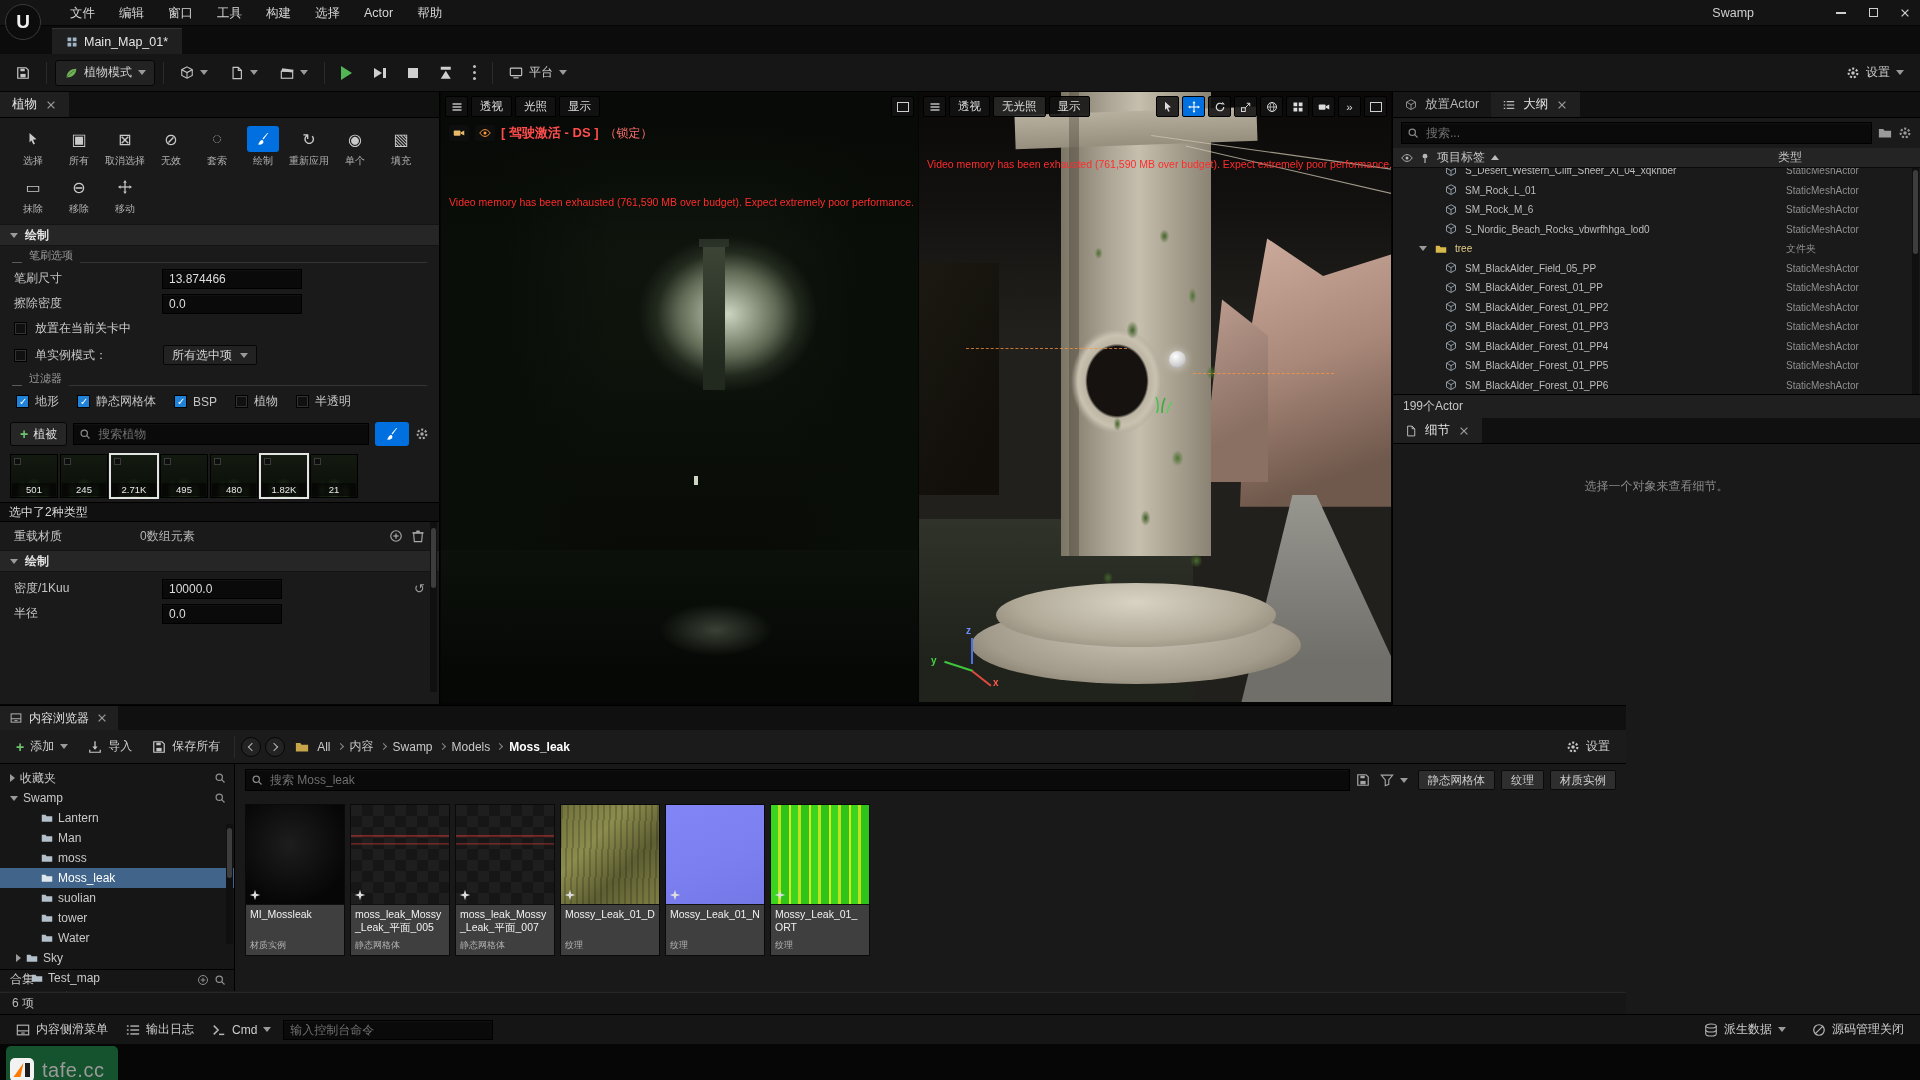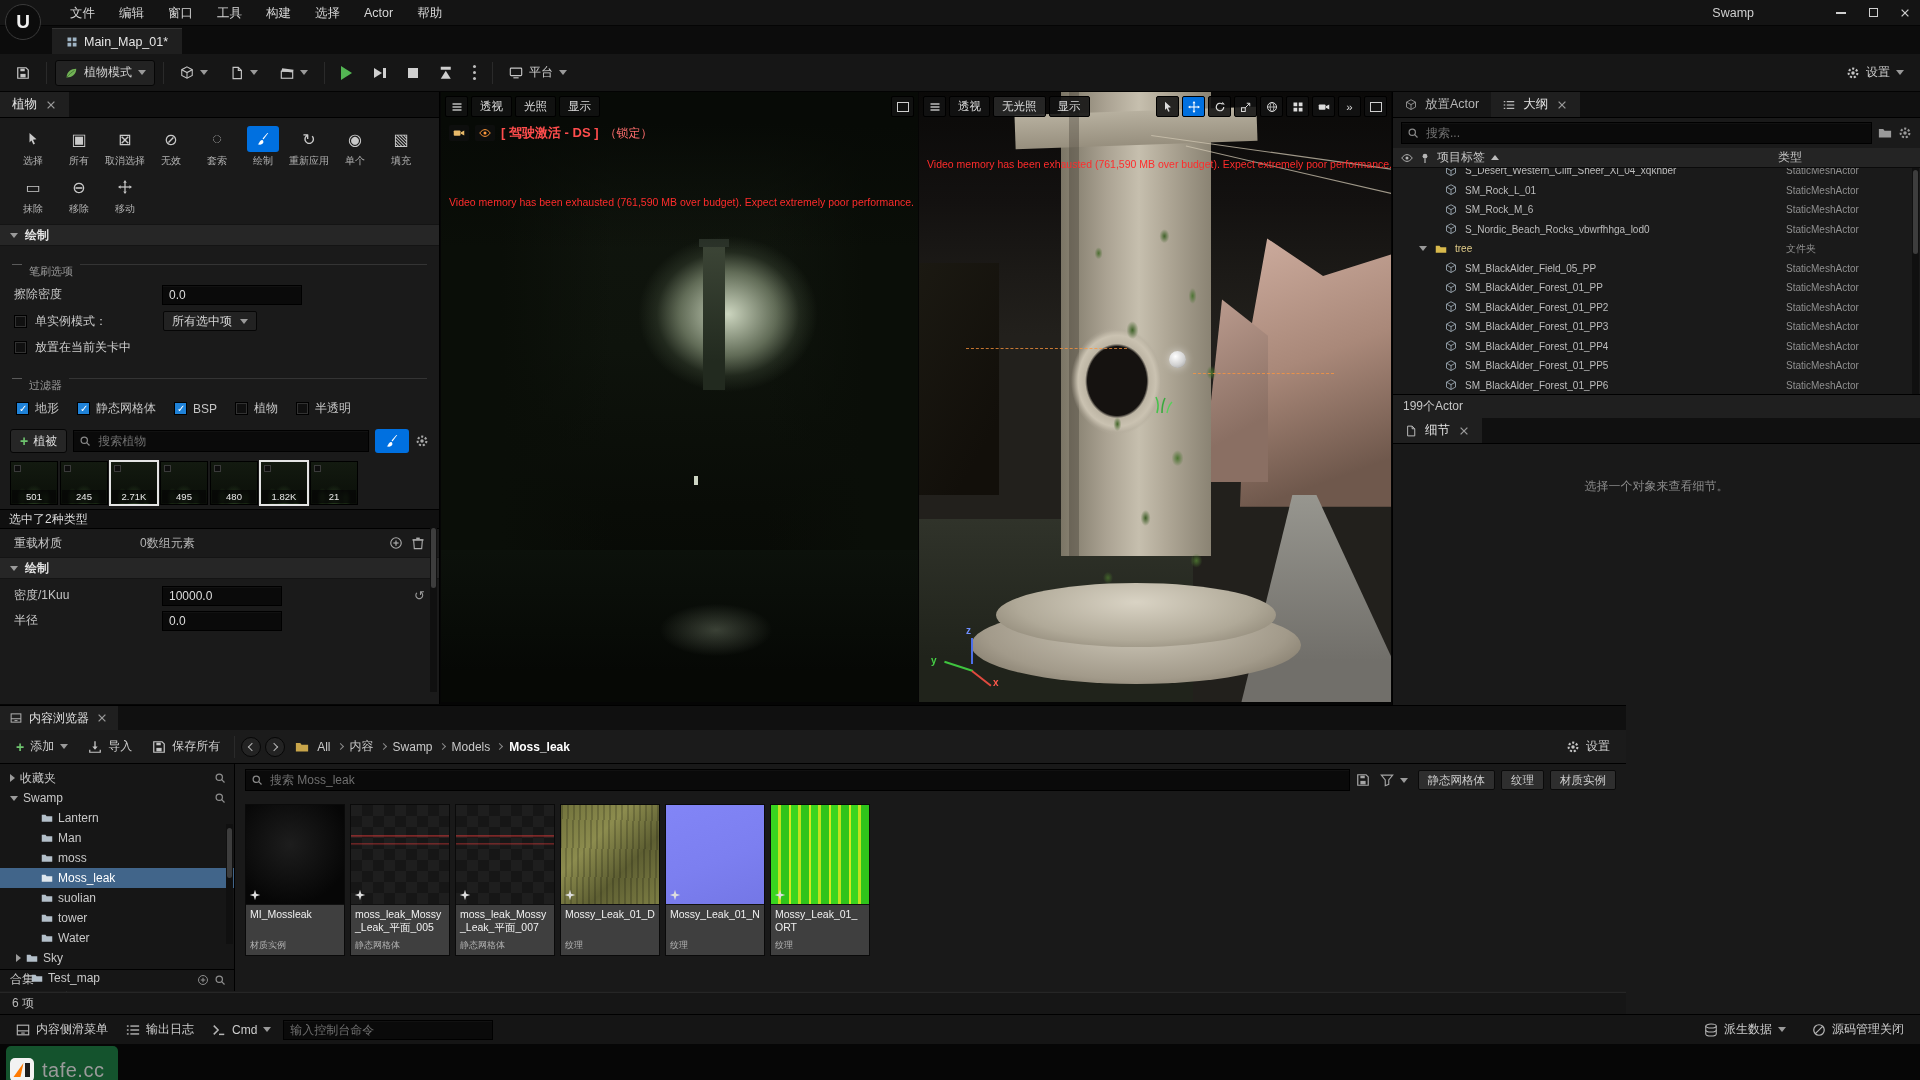"笔刷选项" .subhead { align-items: flex-start -> flex-end; margin: 18px 12px 3px -> 2px 12px 3px }
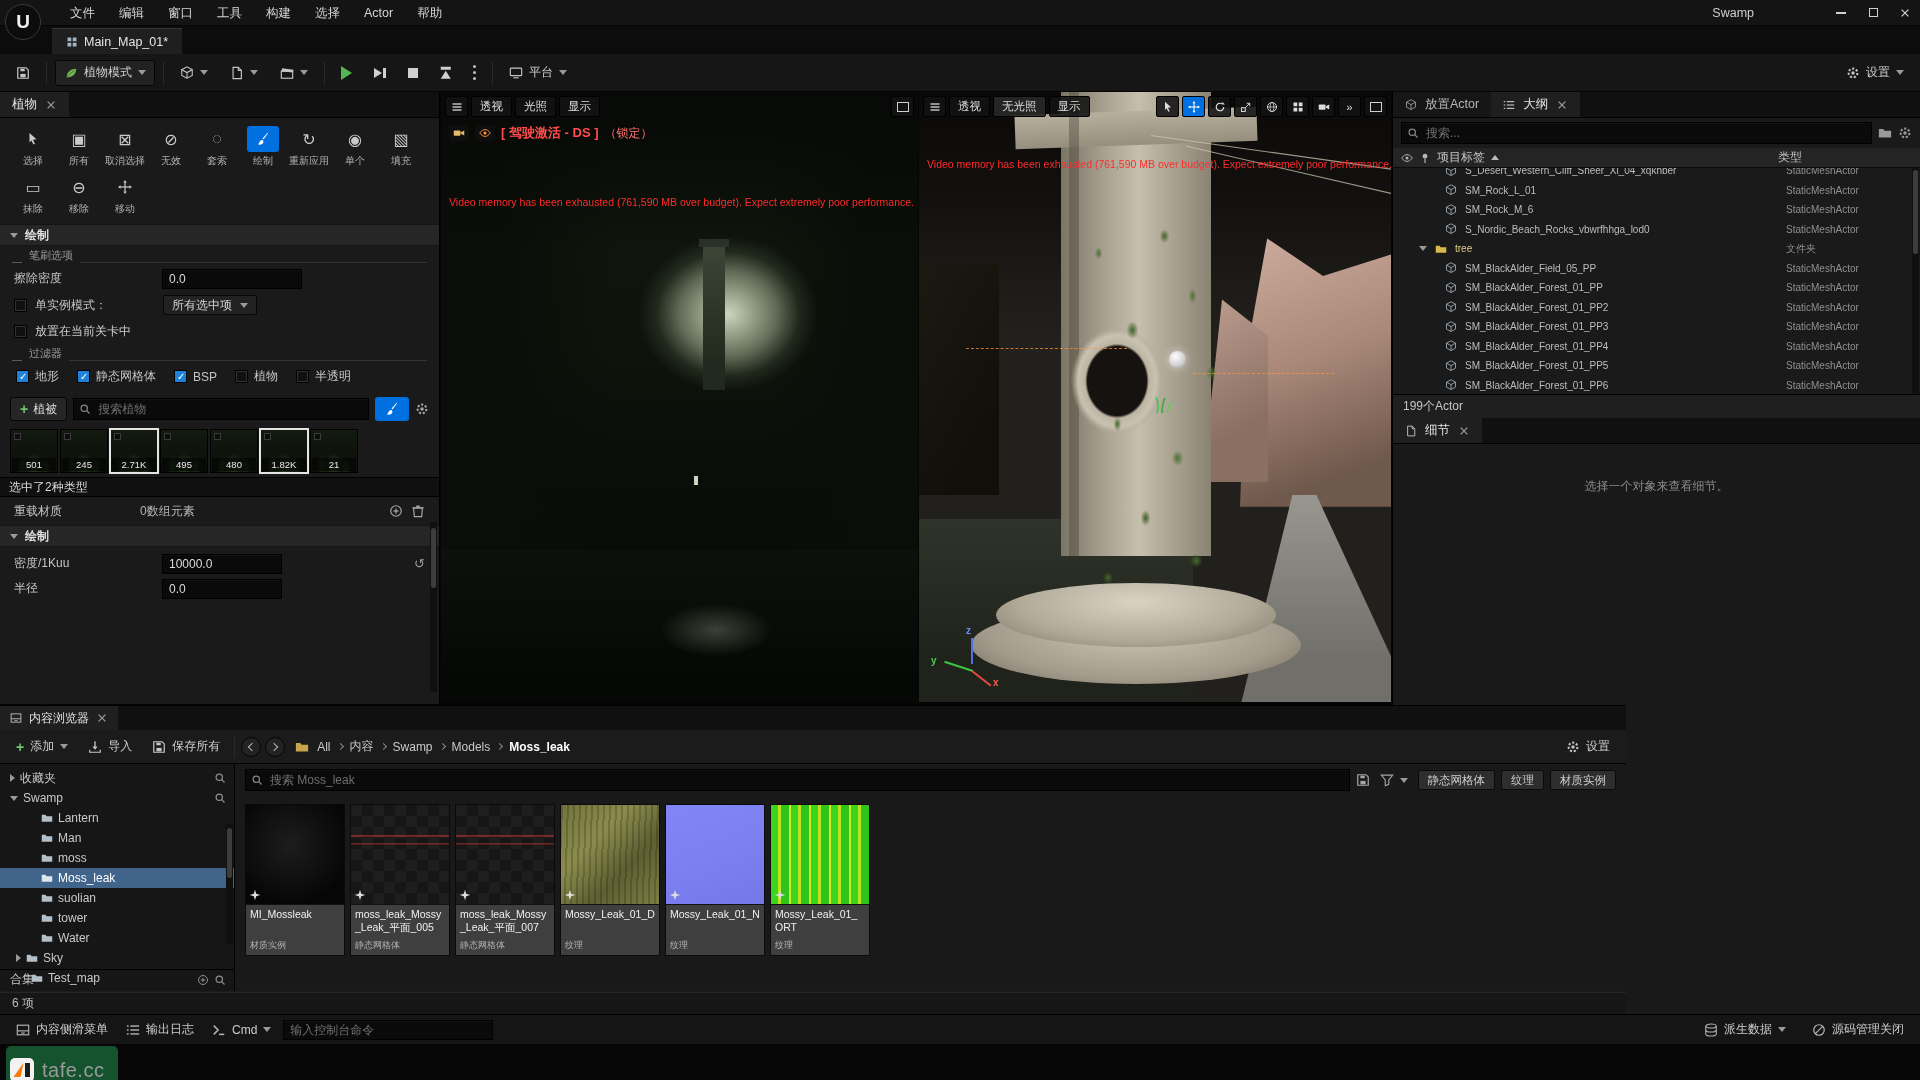"笔刷尺寸" div.frow { html: none -> <div> <span>笔刷尺寸</span> <input> </div> }
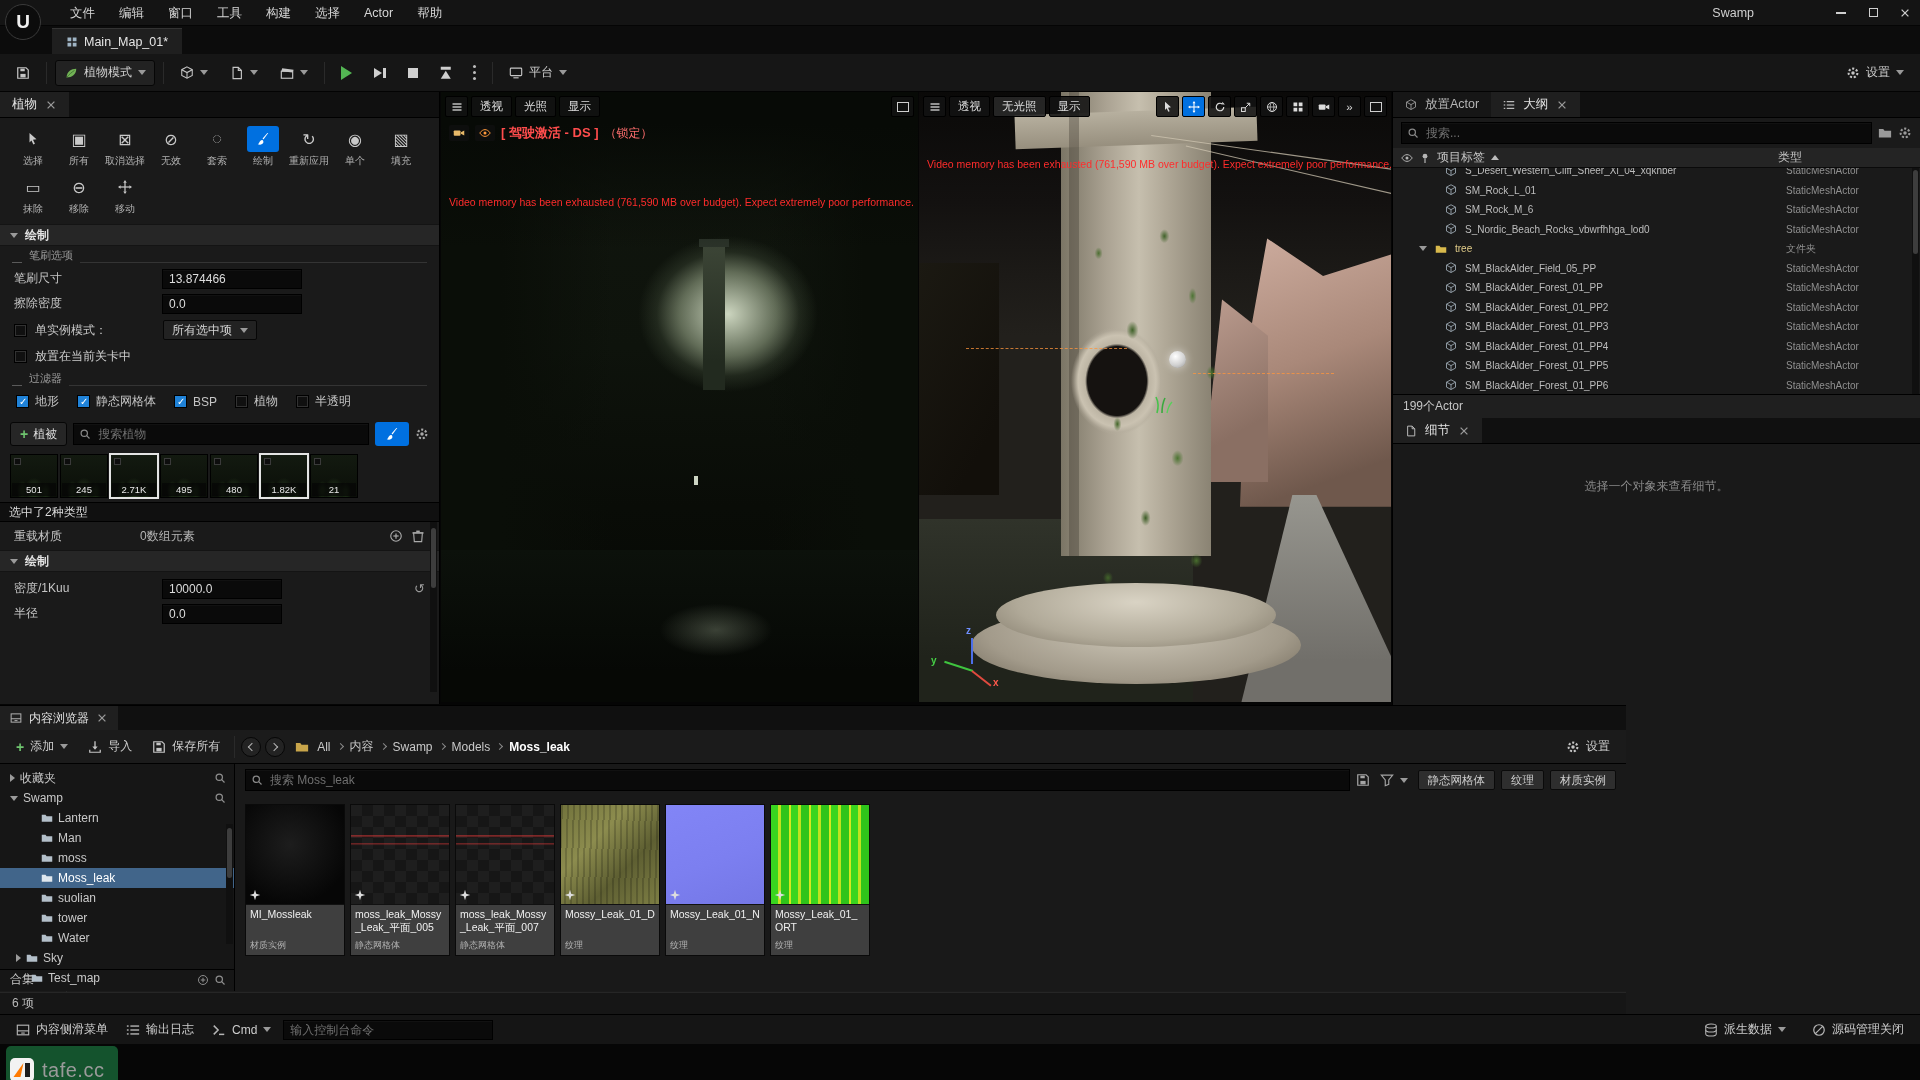"单实例模式：" div.frow { order: before "放置在当前关卡中" -> after "放置在当前关卡中" }
